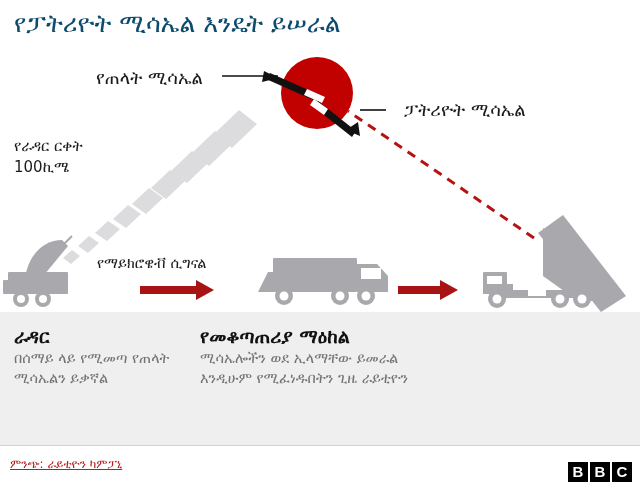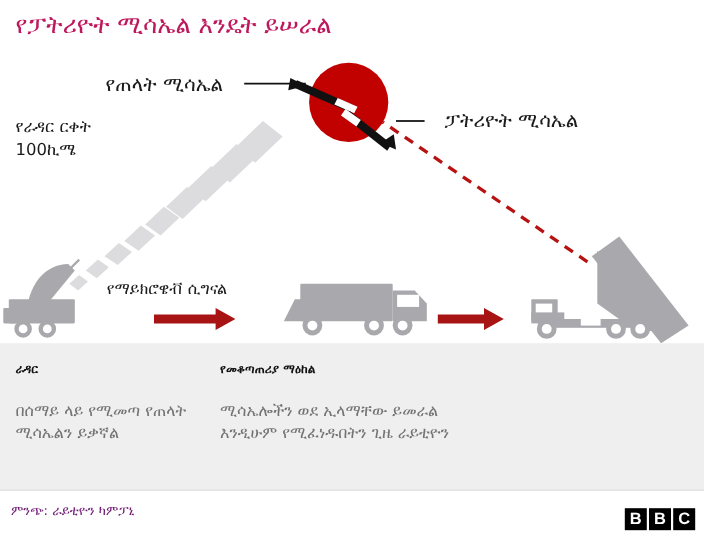"የፓትሪዮት ሚሳኤል እንዴት ይሠራል" #title { color: #be185d -> #0c4a6e; font-size: 22px -> 25px }
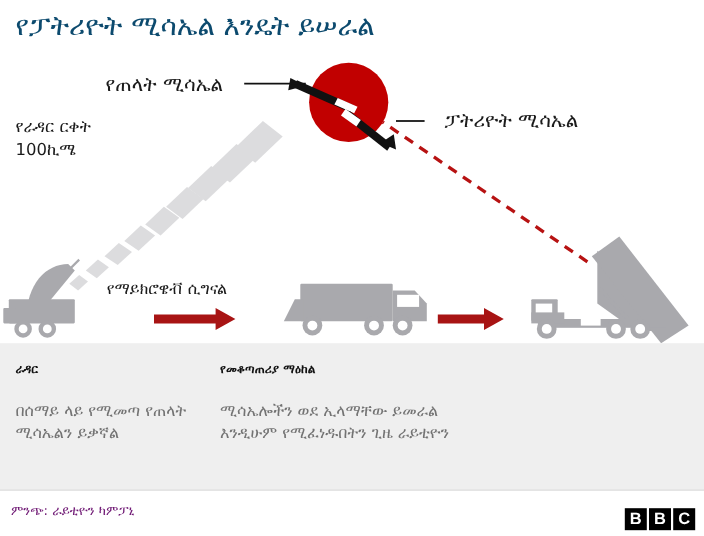"የራዳር ርቀት" #label-radar-range { top: 105px -> 136px }
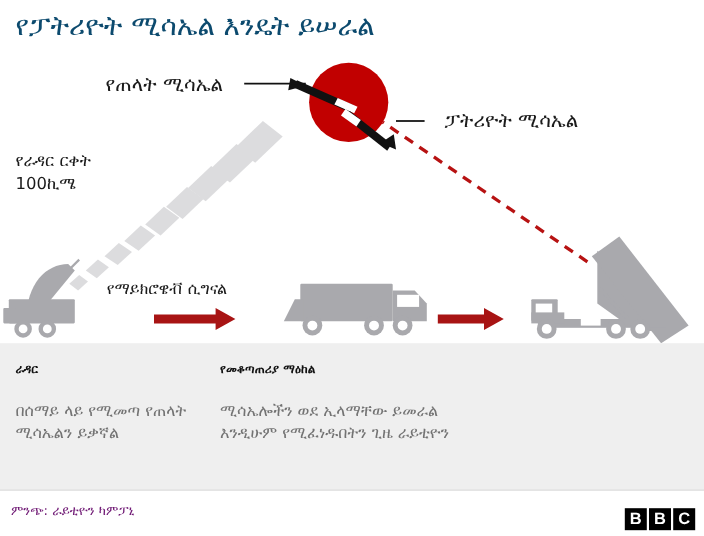"ራዳር" .col-head { font-size: 11px -> 19px; margin-bottom: 19px -> 3px }
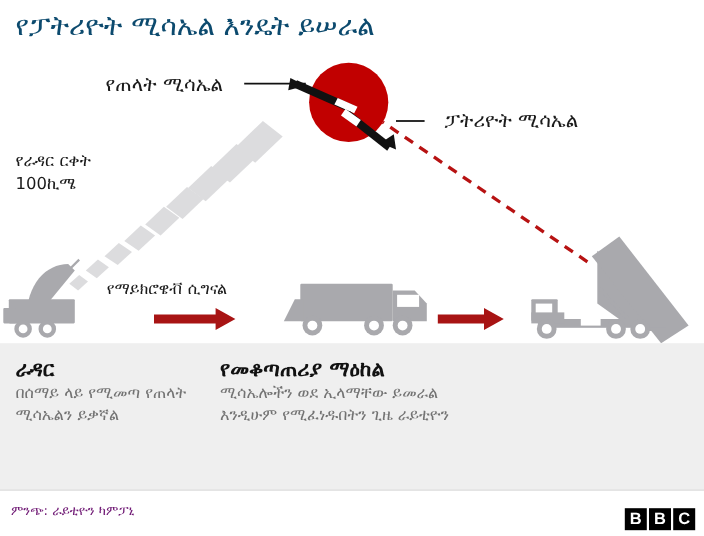"ምንጭ: ራይቲዮን ካምፓኒ" #source-text { color: #701a75 -> #b91c1c; text-decoration: none -> underline }
